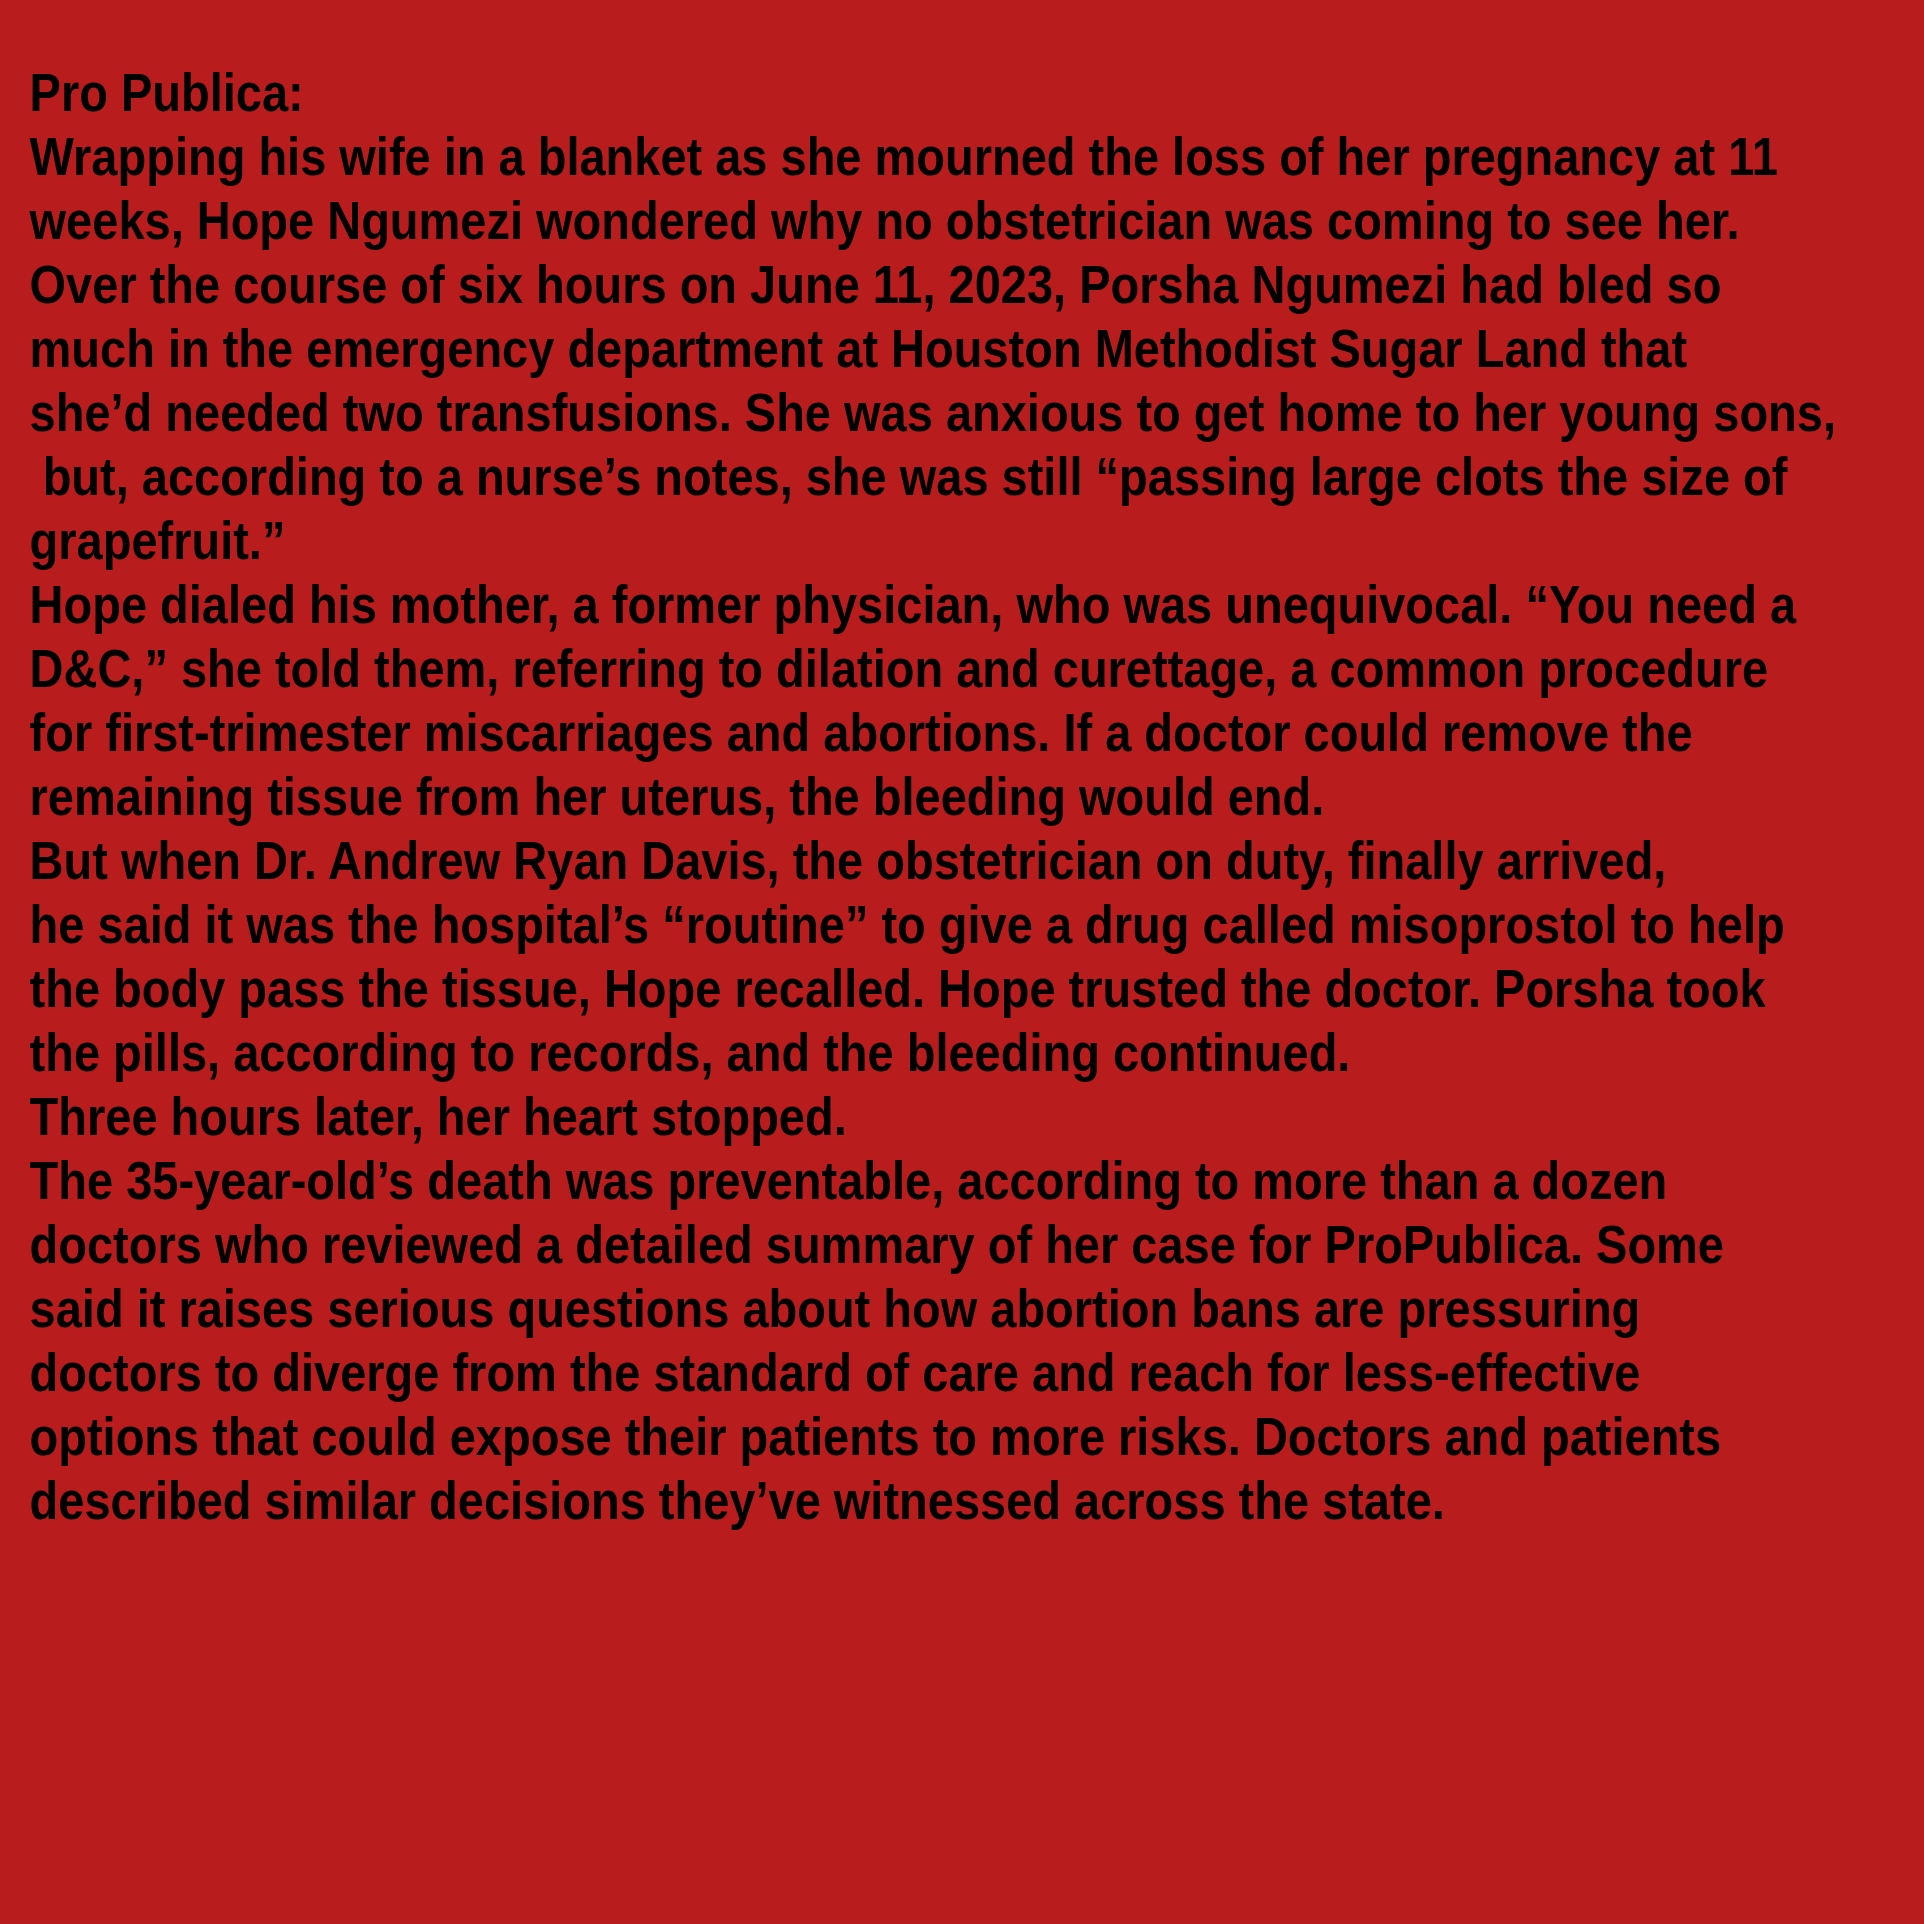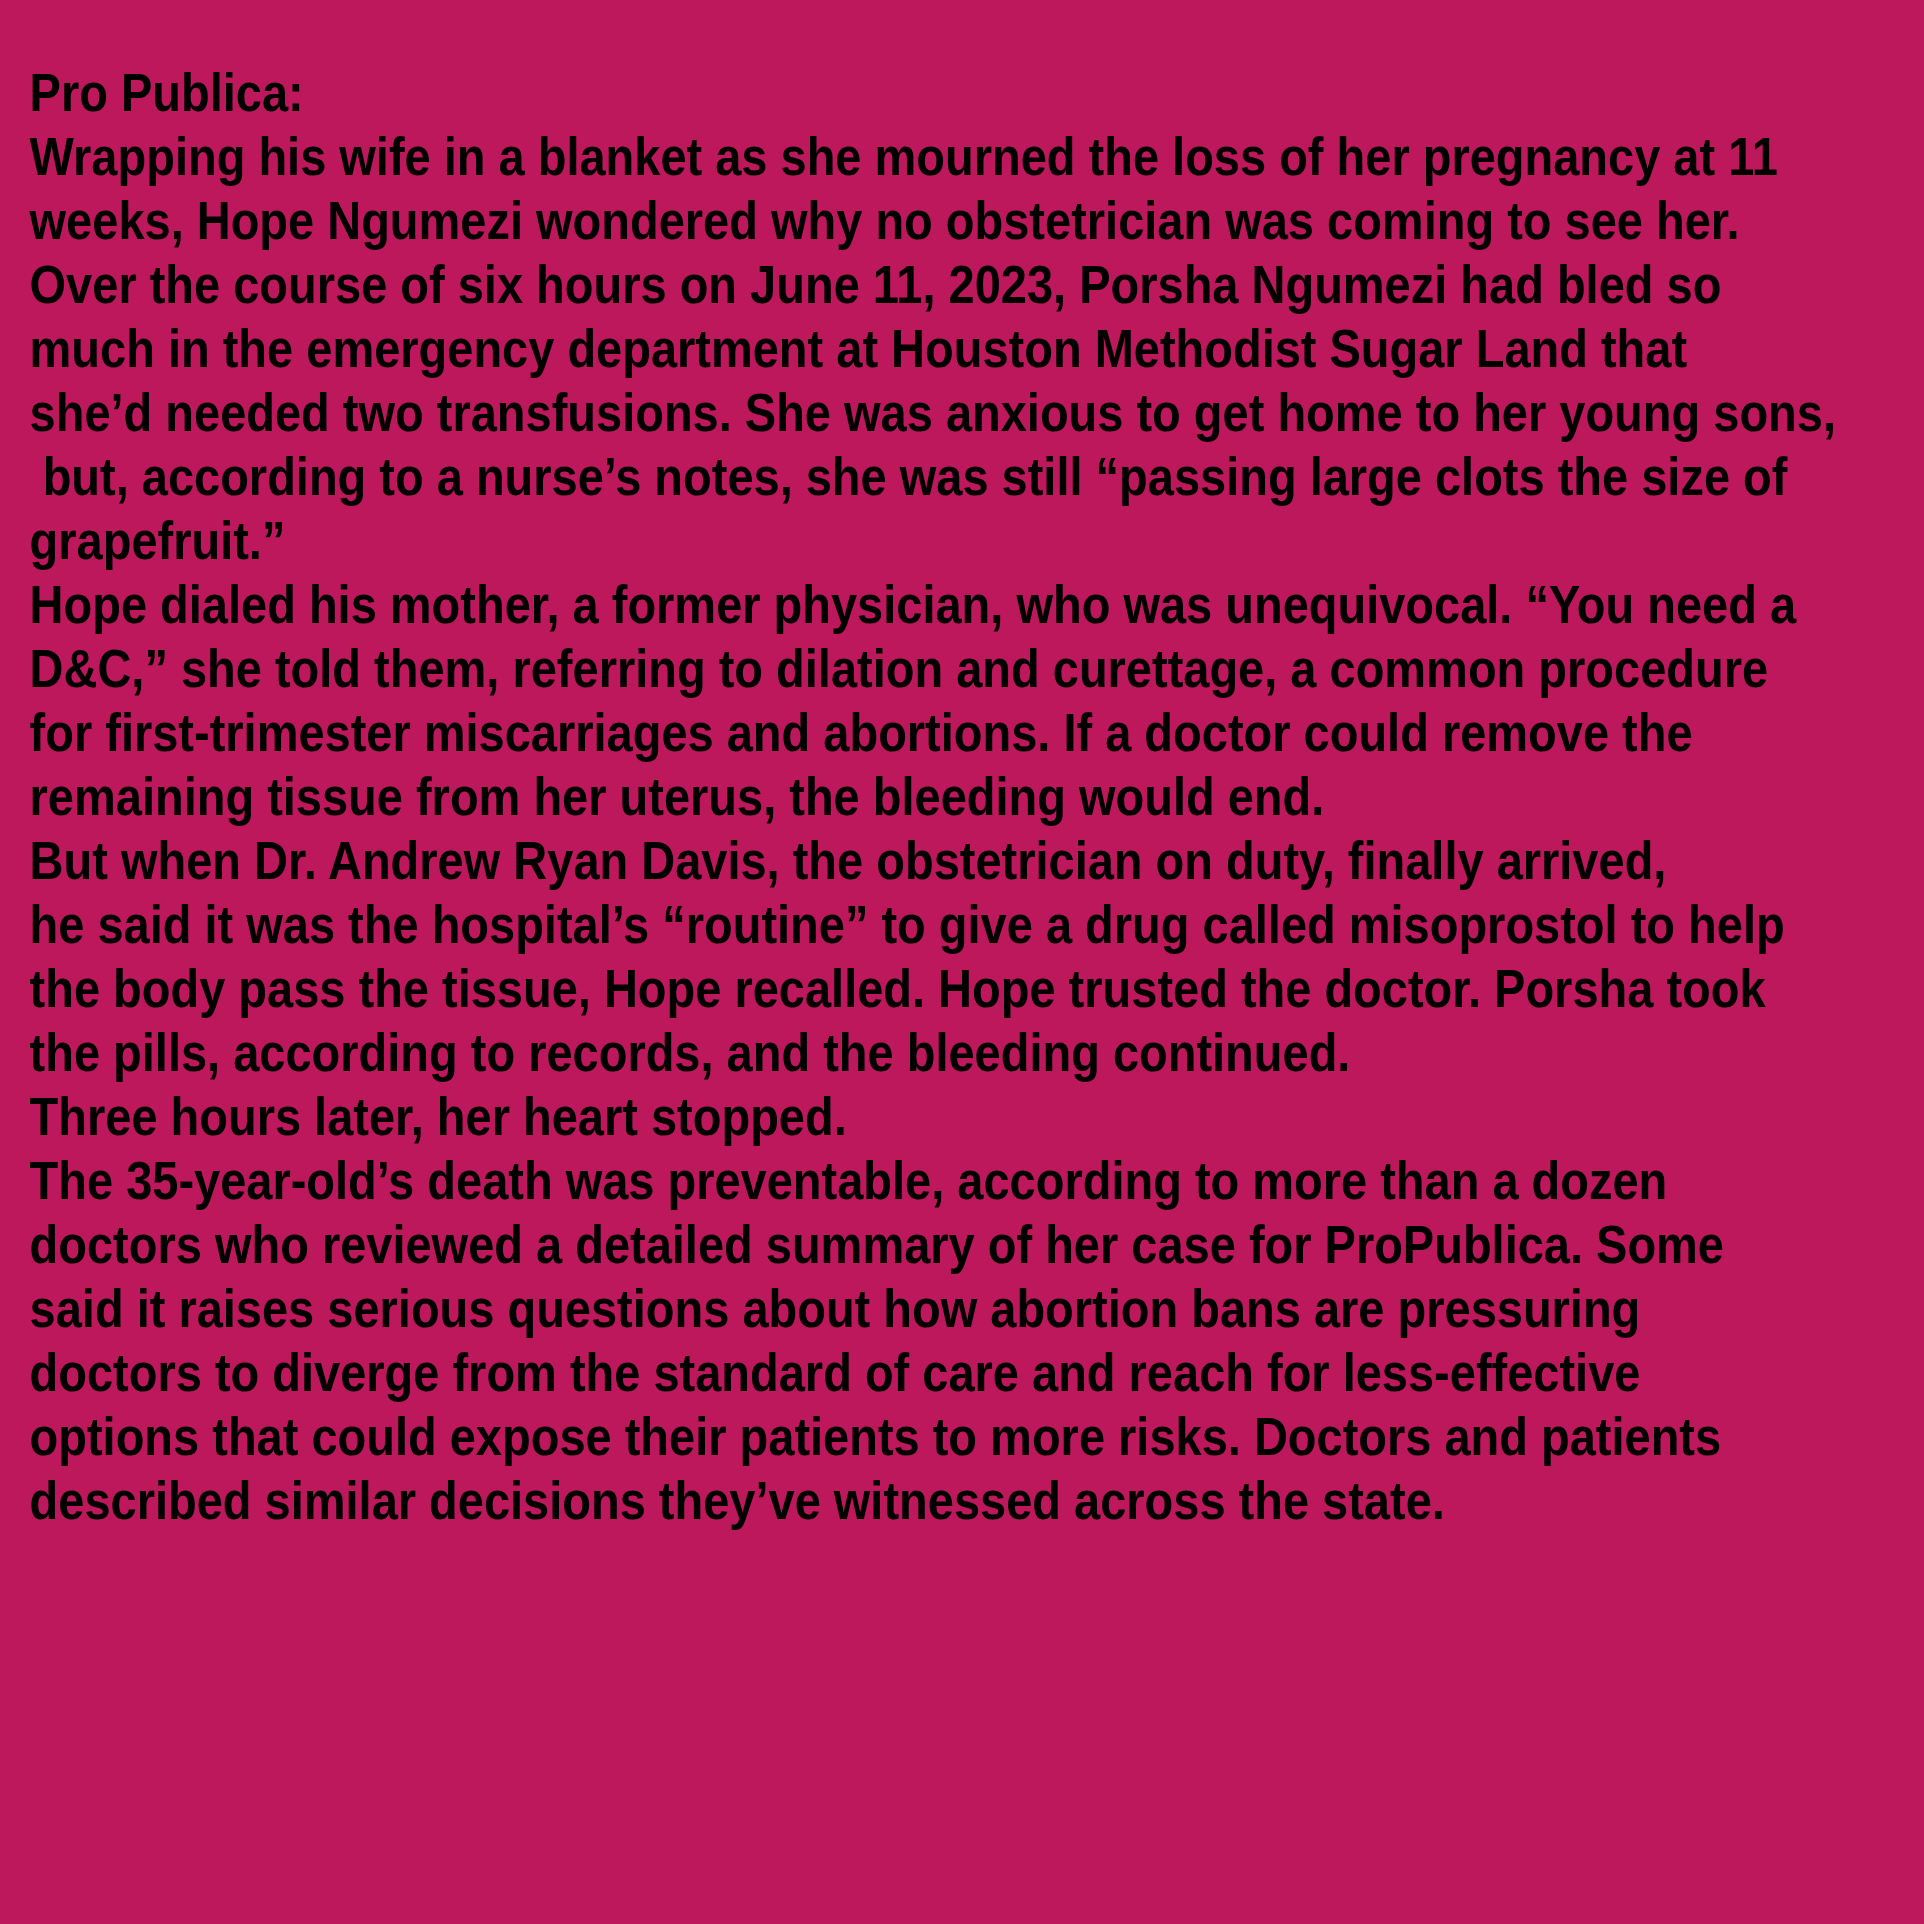"Pro Publica:" .page { background: #be185d -> #b91c1c }
